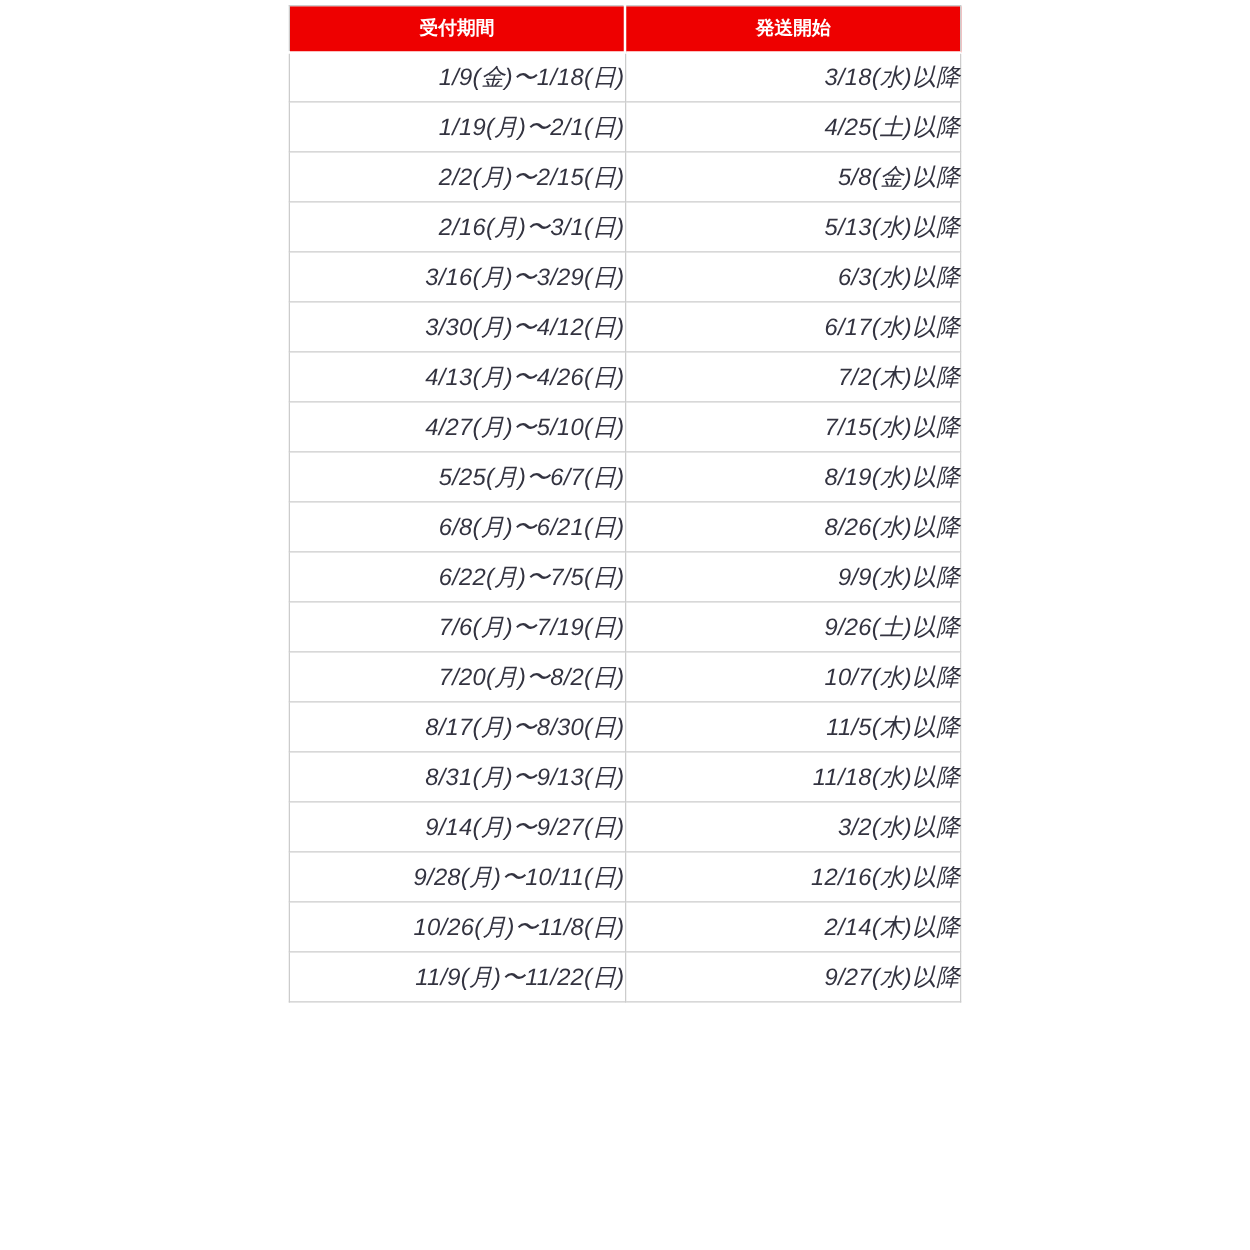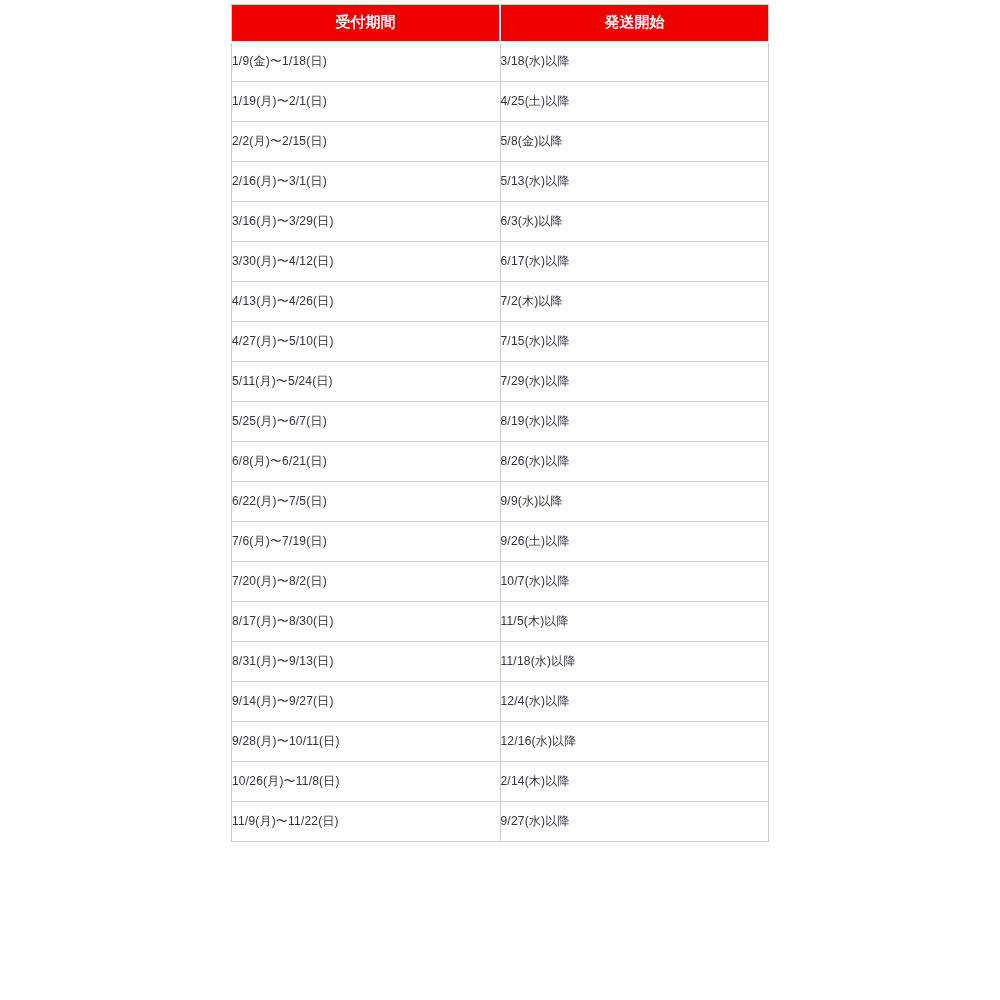"1/9(金)〜1/18(日)" table.schedule td { font-size: 12px -> 19px; font-style: none -> italic; text-align: left -> right }
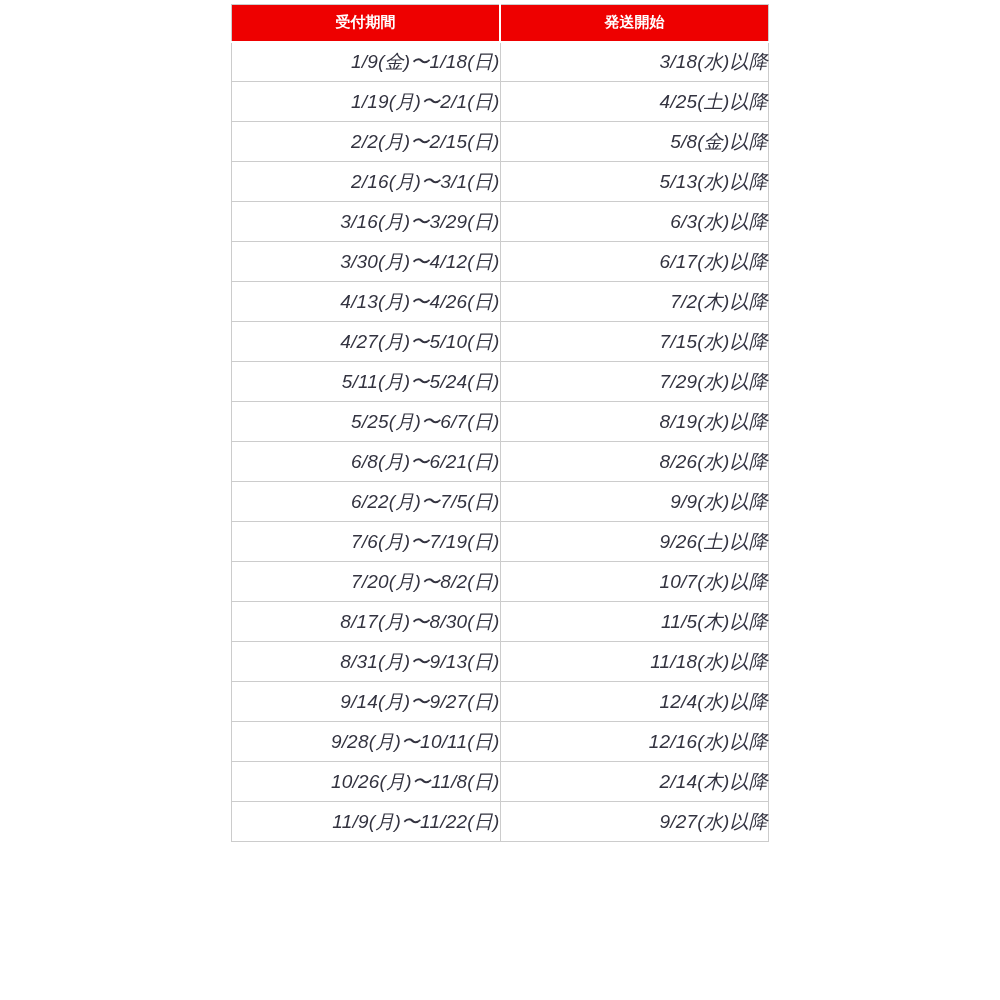"5/11(月)〜5/24(日)" tr { html: <tr> <td>5/11(月)〜5/24(日)</td> <td>7/29(水)以降</td> </tr> -> none }
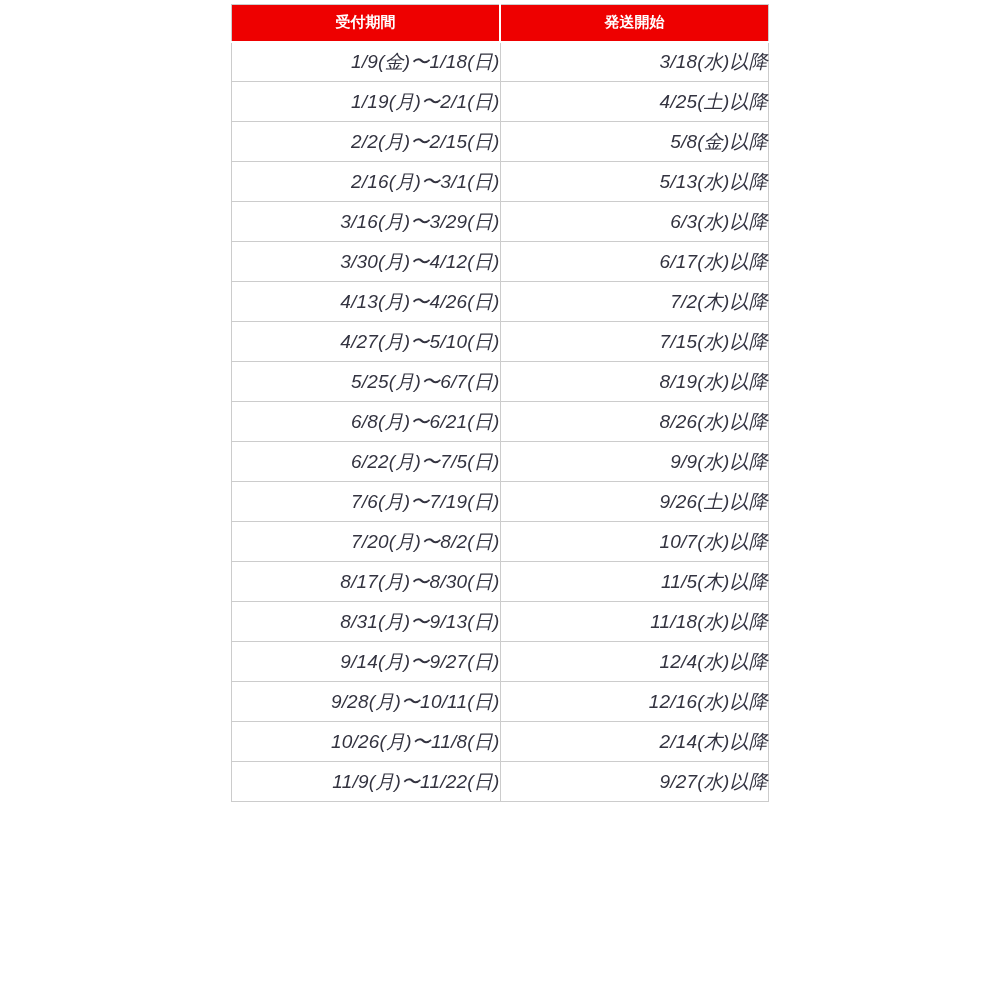"12/4(水)以降" td { text: 12/4 -> 3/2 }
